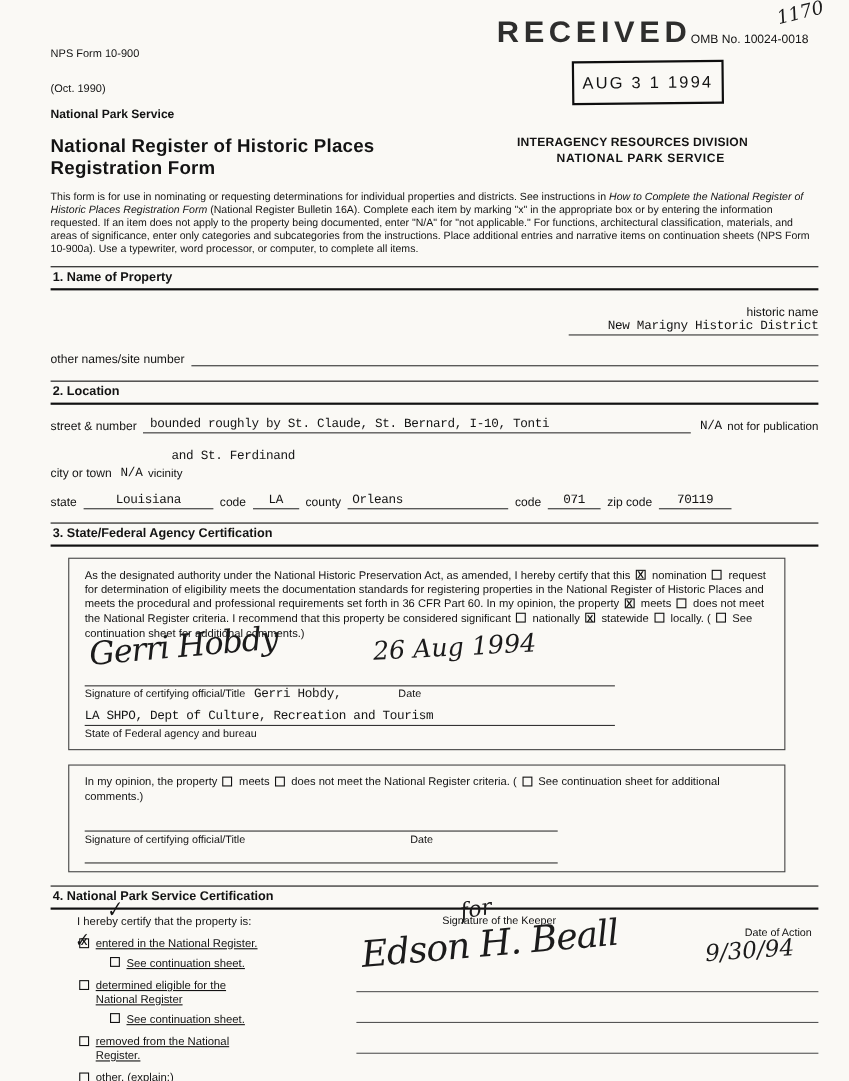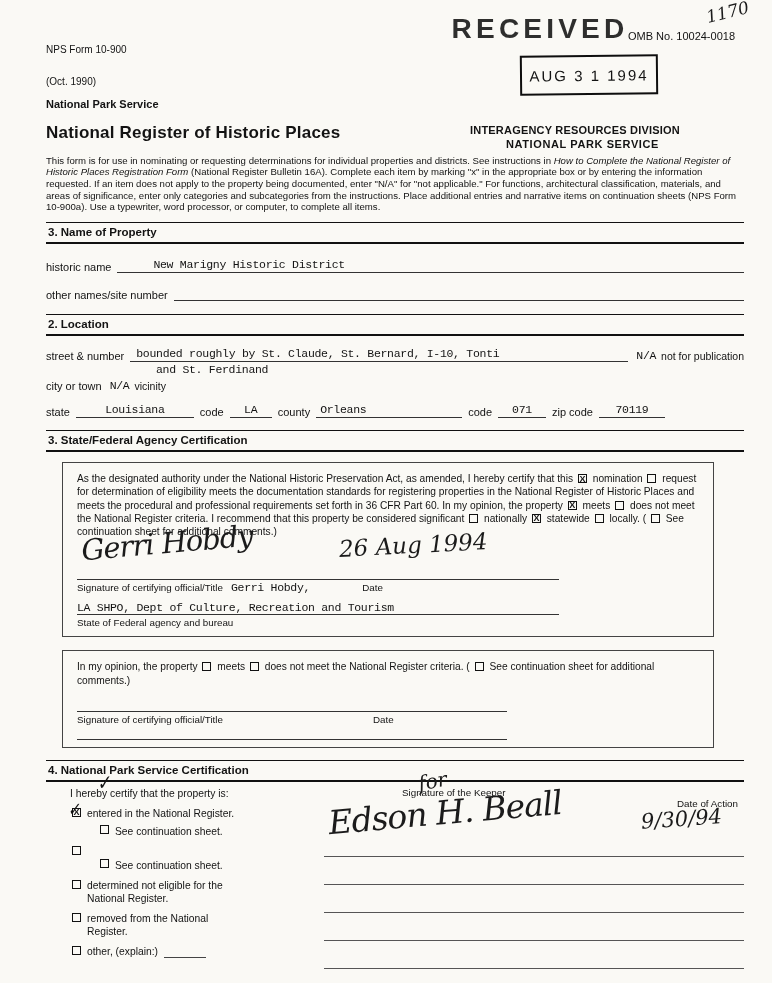"Registration Form" div { html: none -> <div>Registration Form</div> }
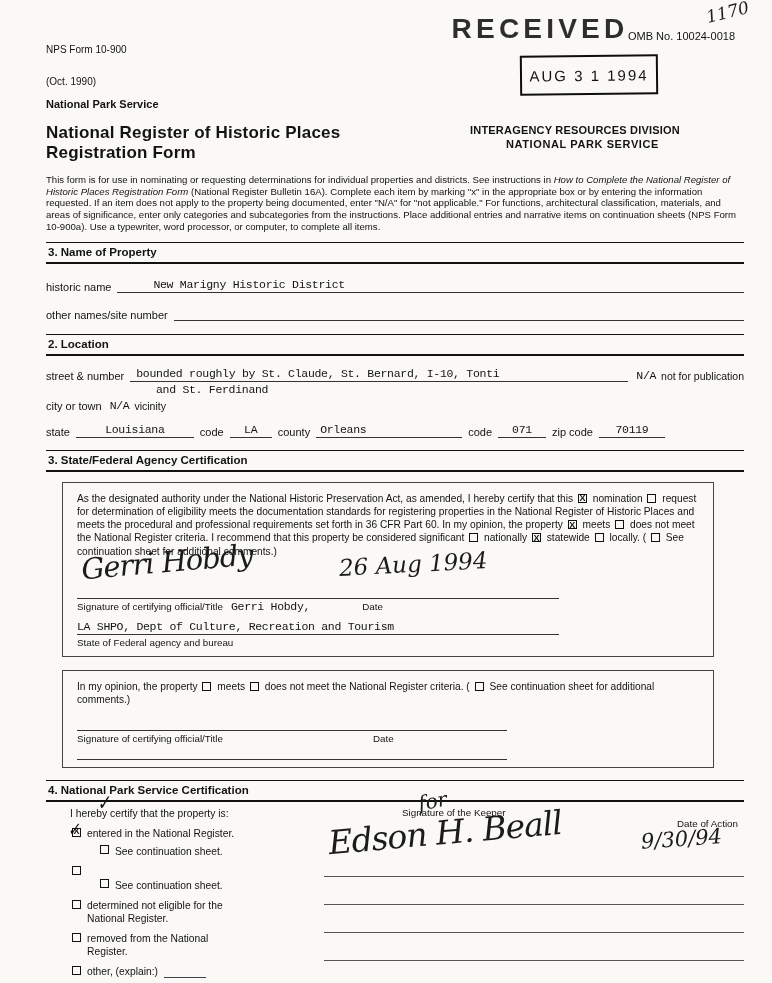"3. Name of Property" div.sechdr { text: 3 -> 1 }
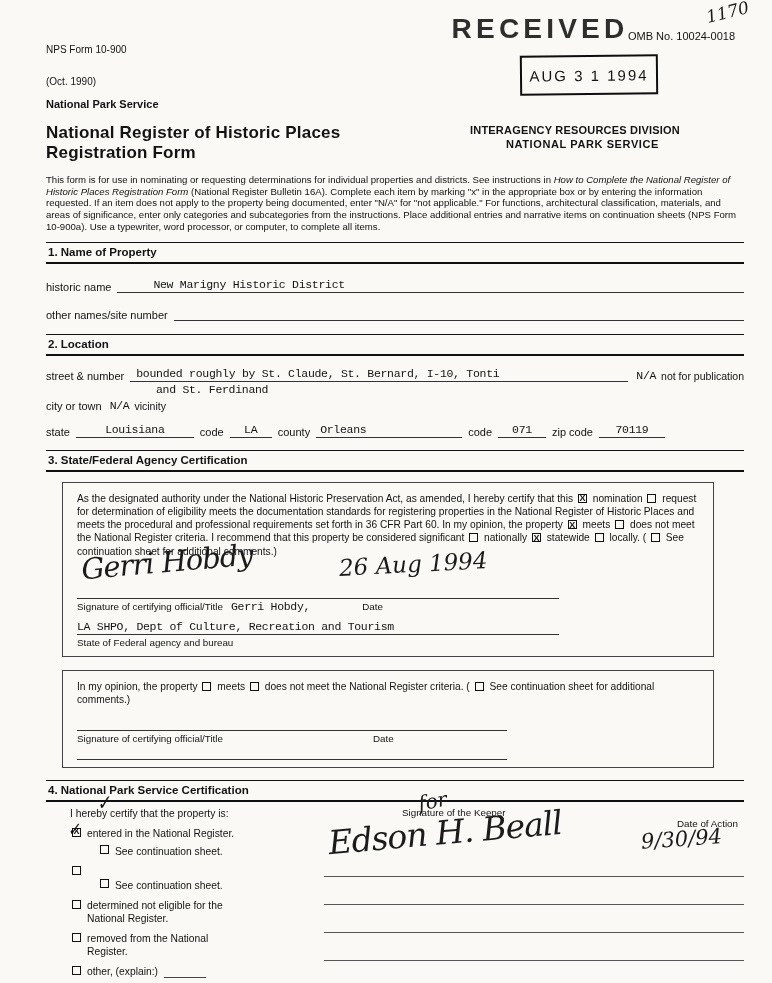"historic name" div.row { flex-direction: none -> column }
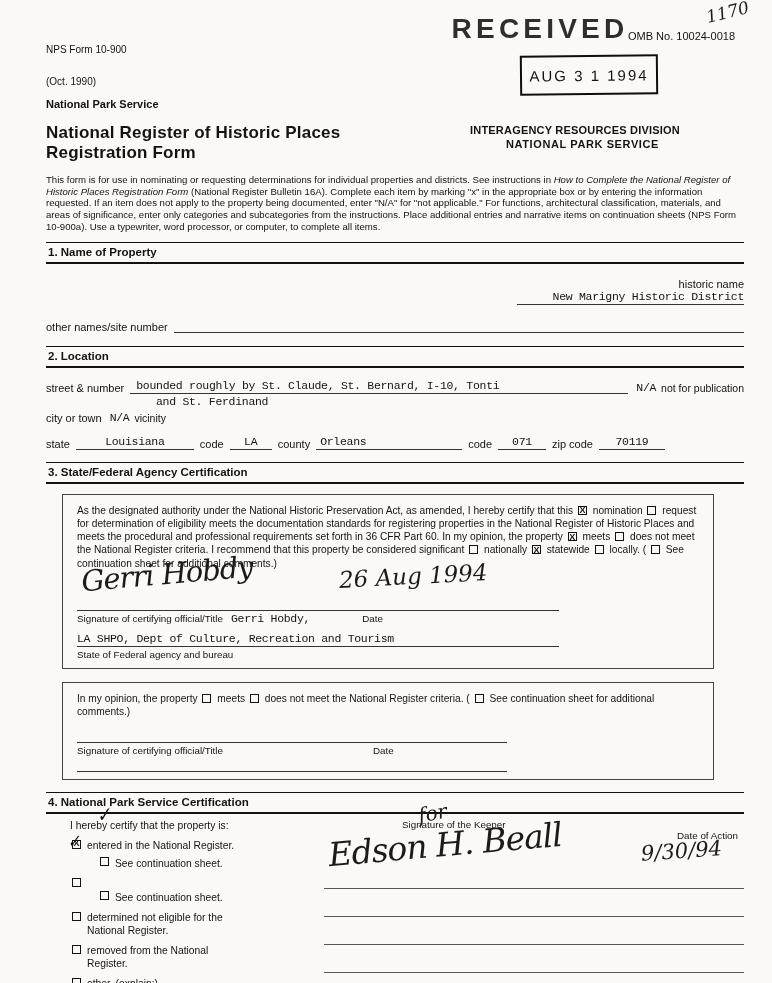"and St. Ferdinand" div.row { margin-top: 1px -> 14px }
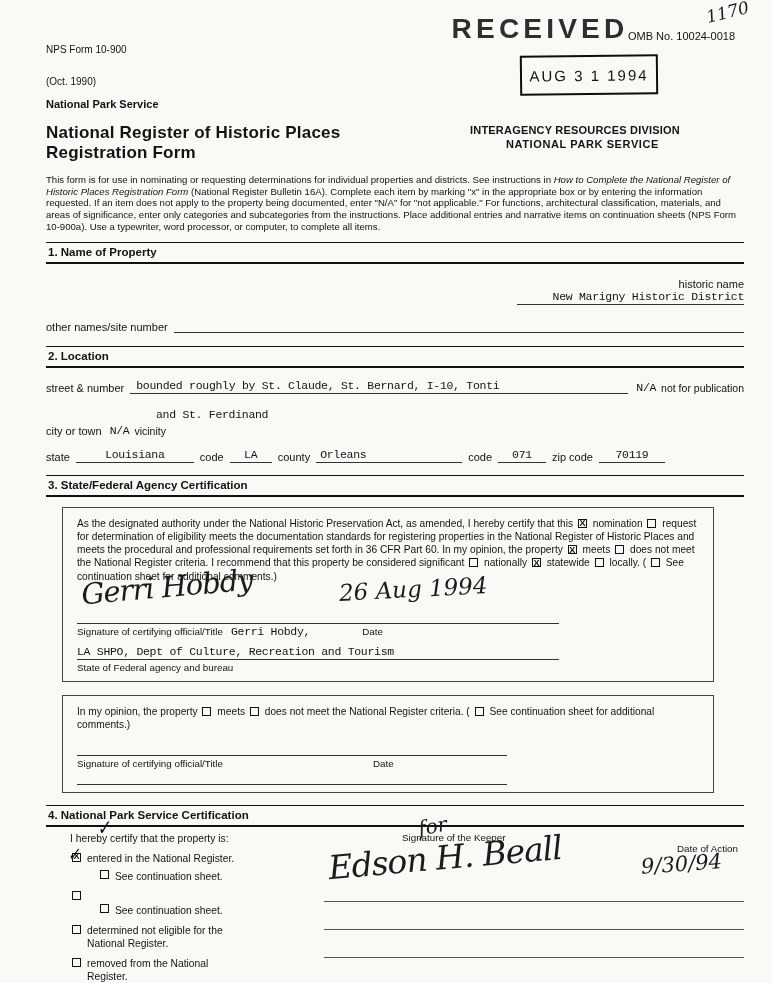"entered in the National Register." .lbl4 { text-decoration: none -> underline }
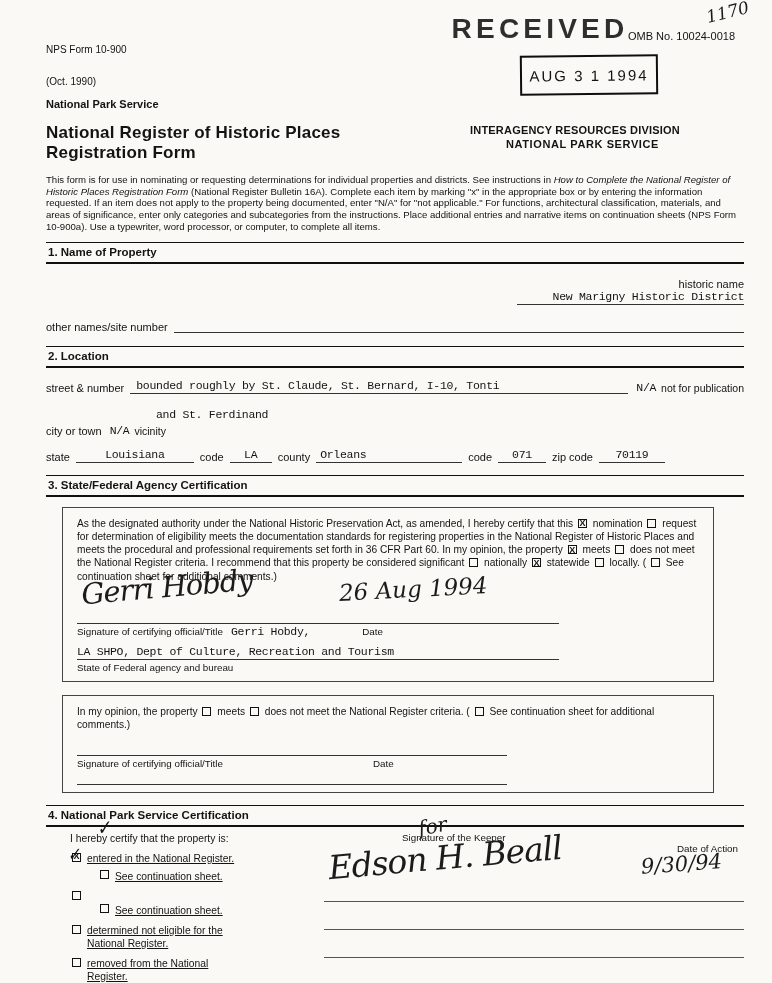"determined eligible for the National" span.lbl4 { html: none -> <span>determined eligible for the National Register</span> }
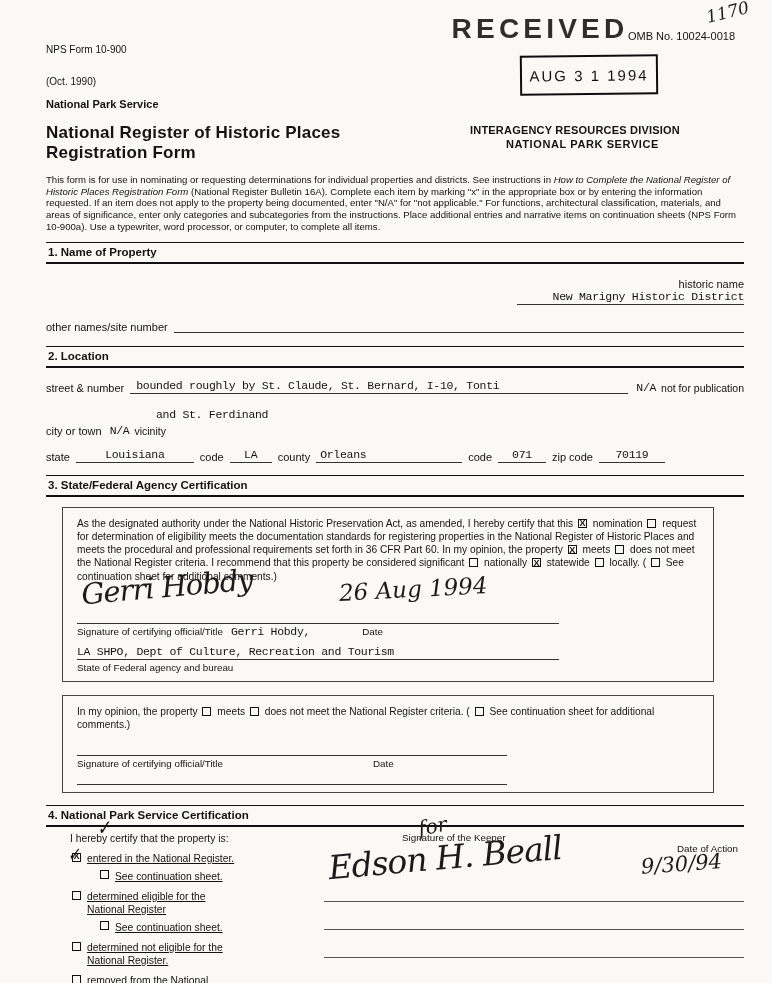"determined not eligible for the" div.cb4item { html: <div> <span></span> <span>determined not eligible for the National Register.</span> </div> -> none }
